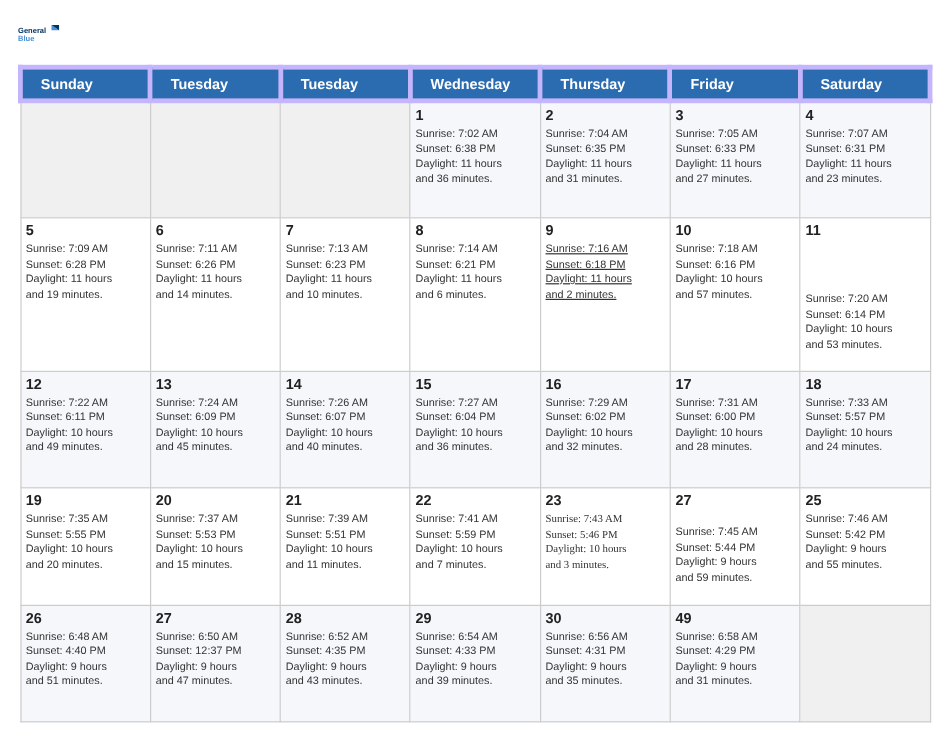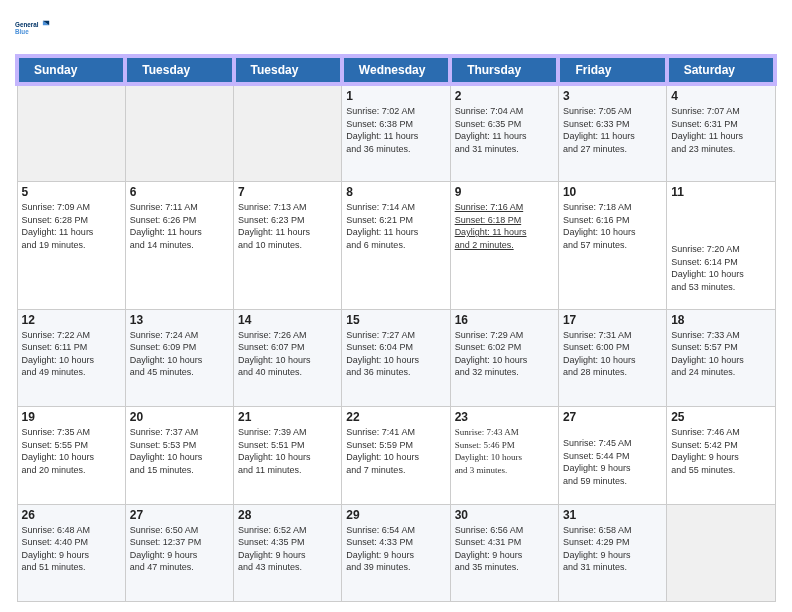"31" span.day-num { text: 31 -> 49 }
